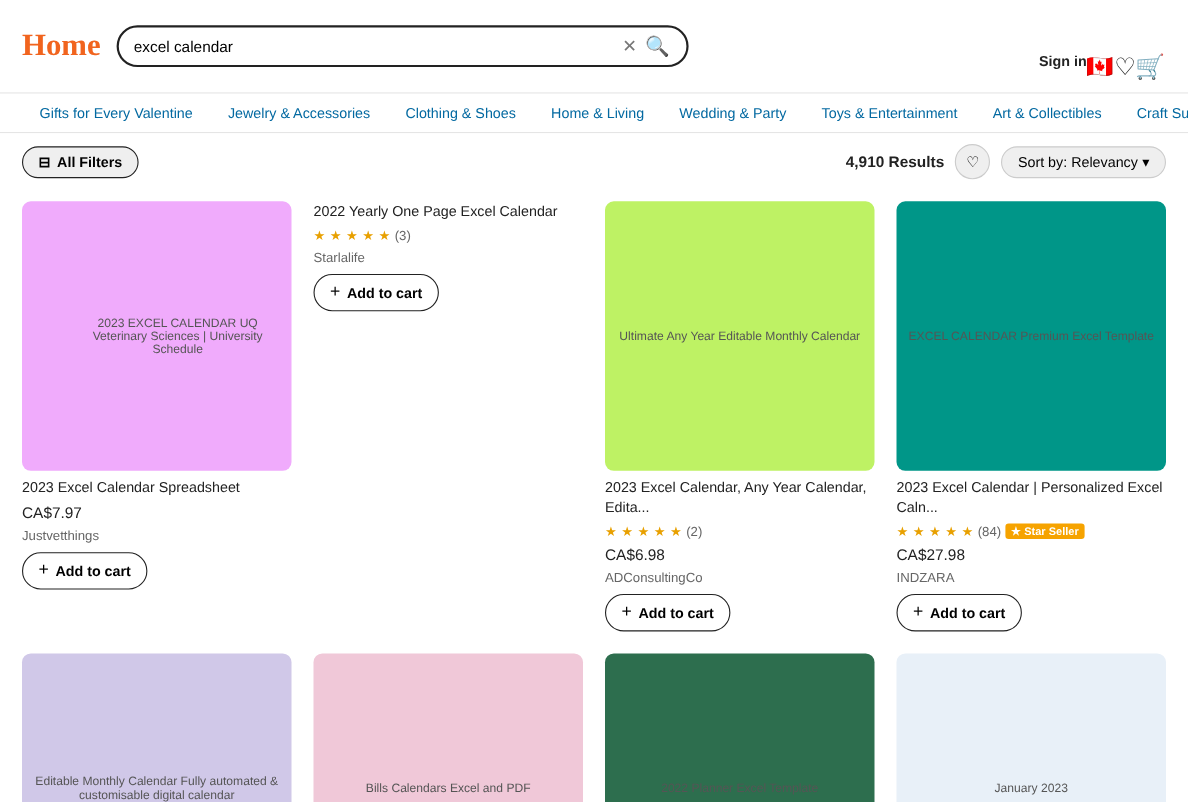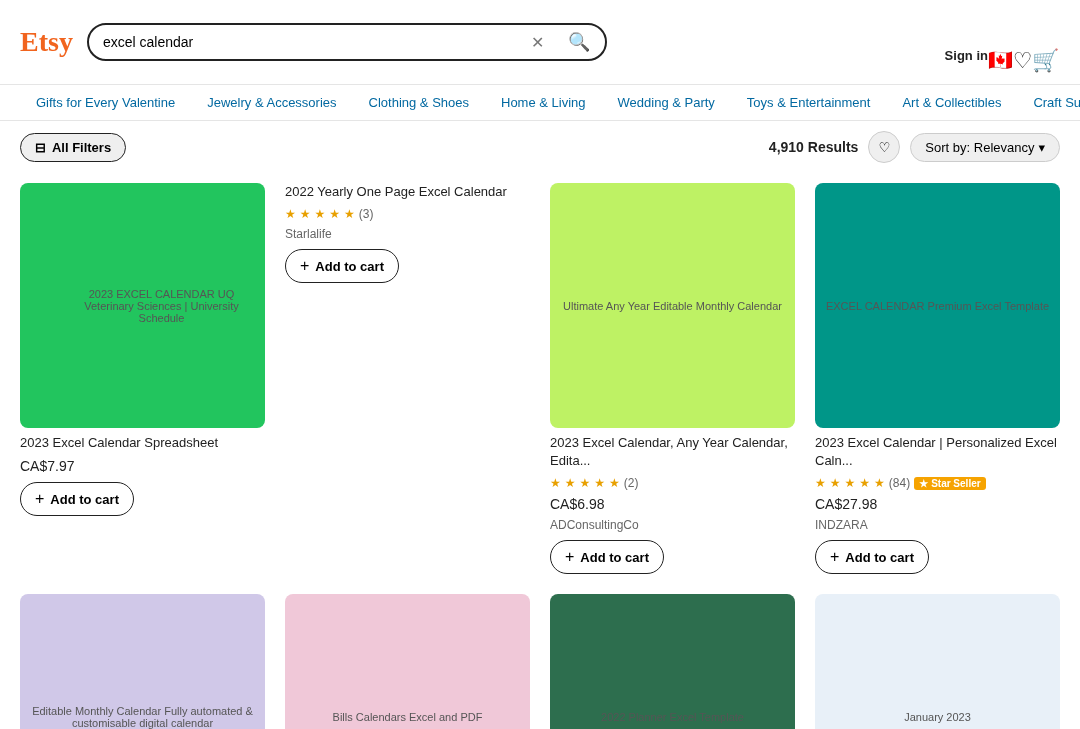"Etsy" span.etsy-logo { text: Etsy -> Home }
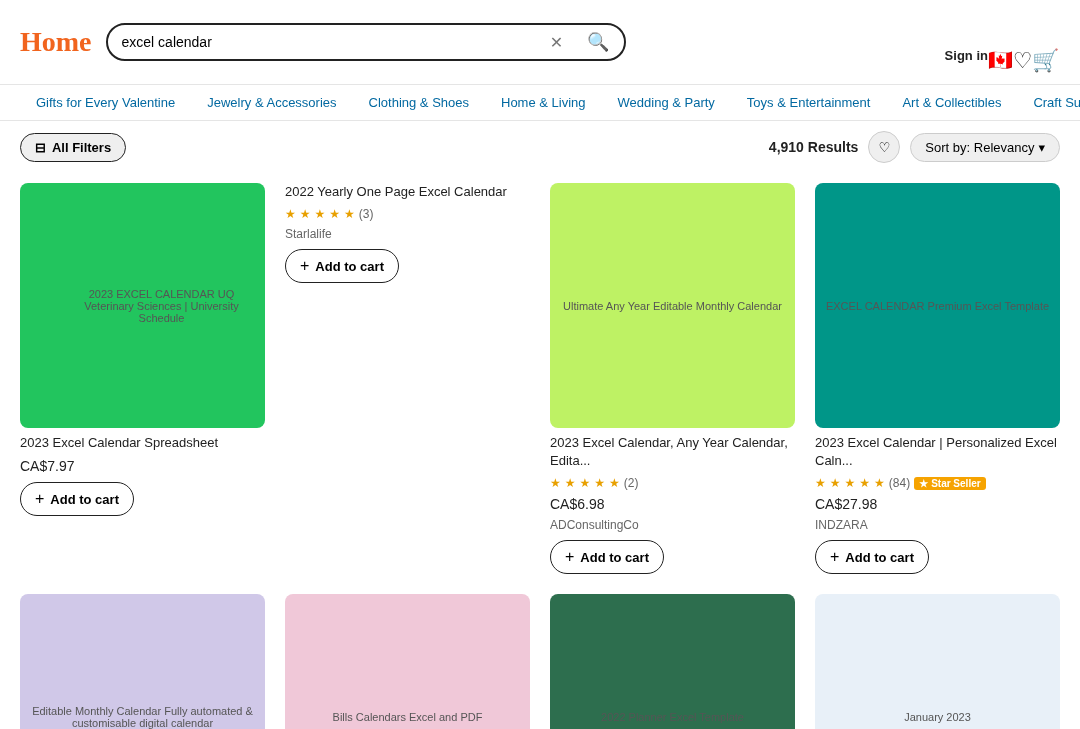"excel calendar" .search-bar { gap: 24px -> 8px }
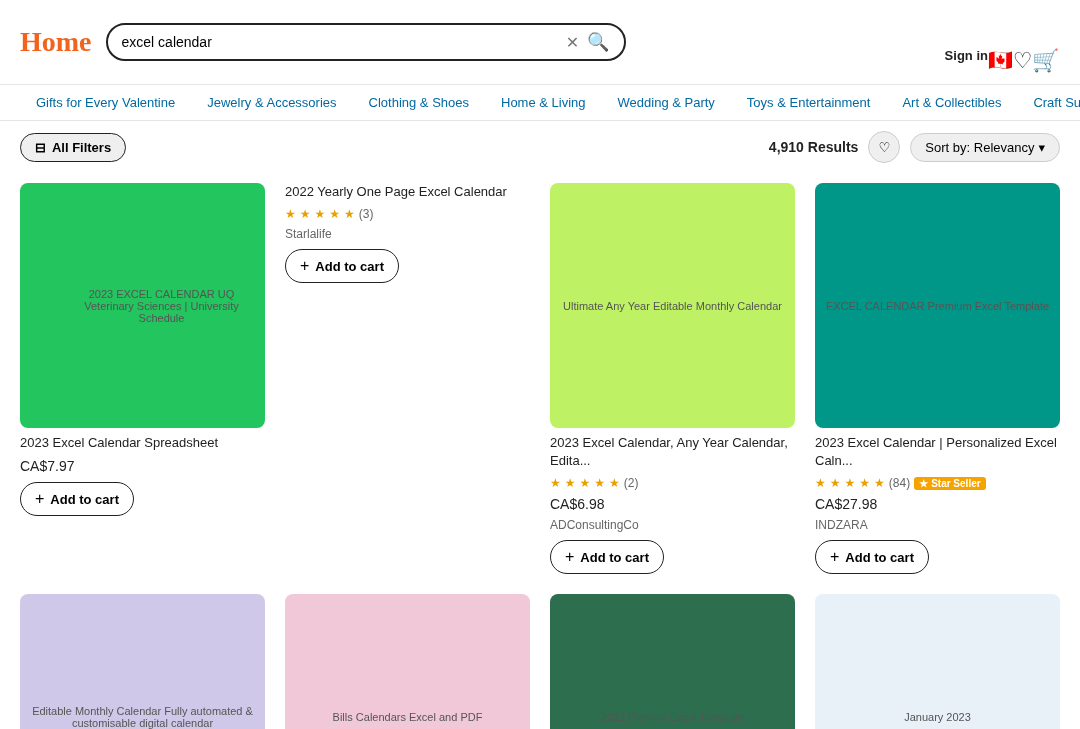"2023 EXCEL CALENDAR UQ Veterinary" div.product-img { background: #22c55e -> #f0abfc }
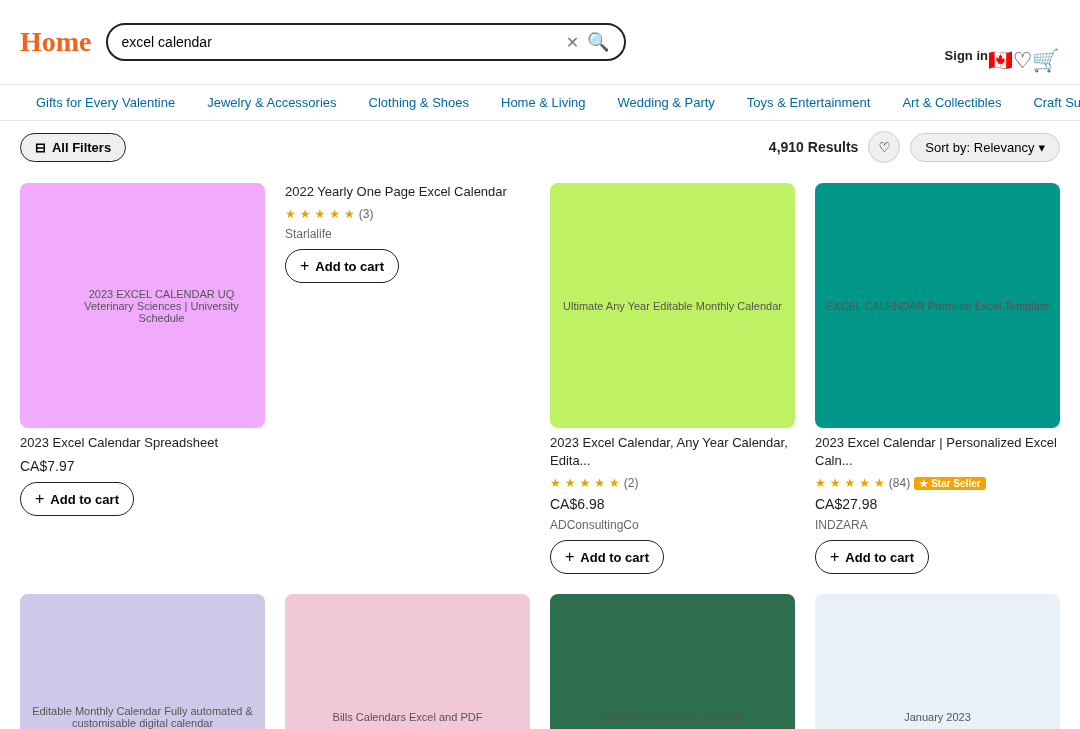"Justvetthings" div.product-shop { html: none -> <div>Justvetthings</div> }
